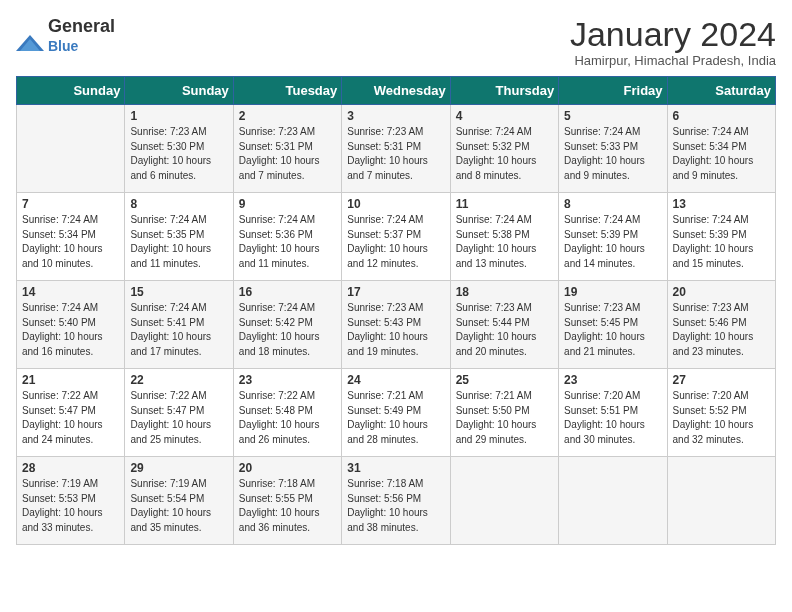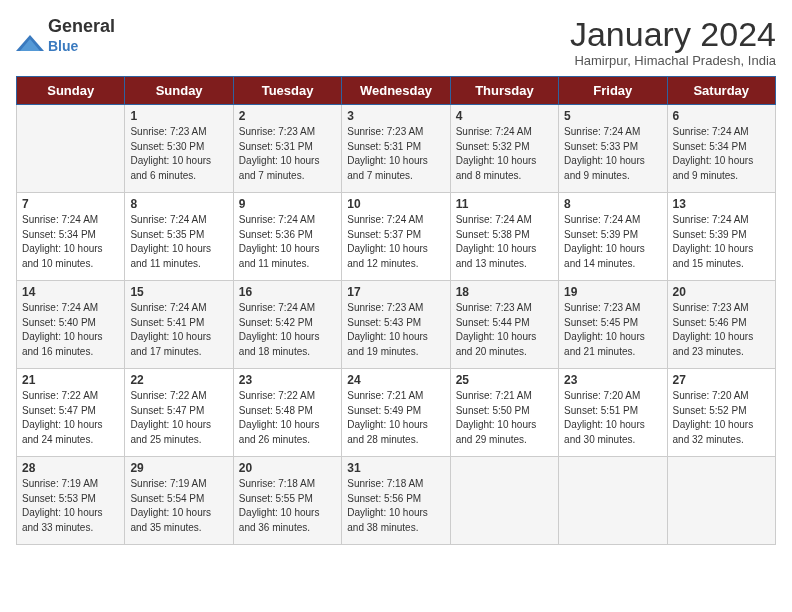"Sunday" thead tr th { background-color: #7f1d1d -> #0f766e; text-align: center -> right }
